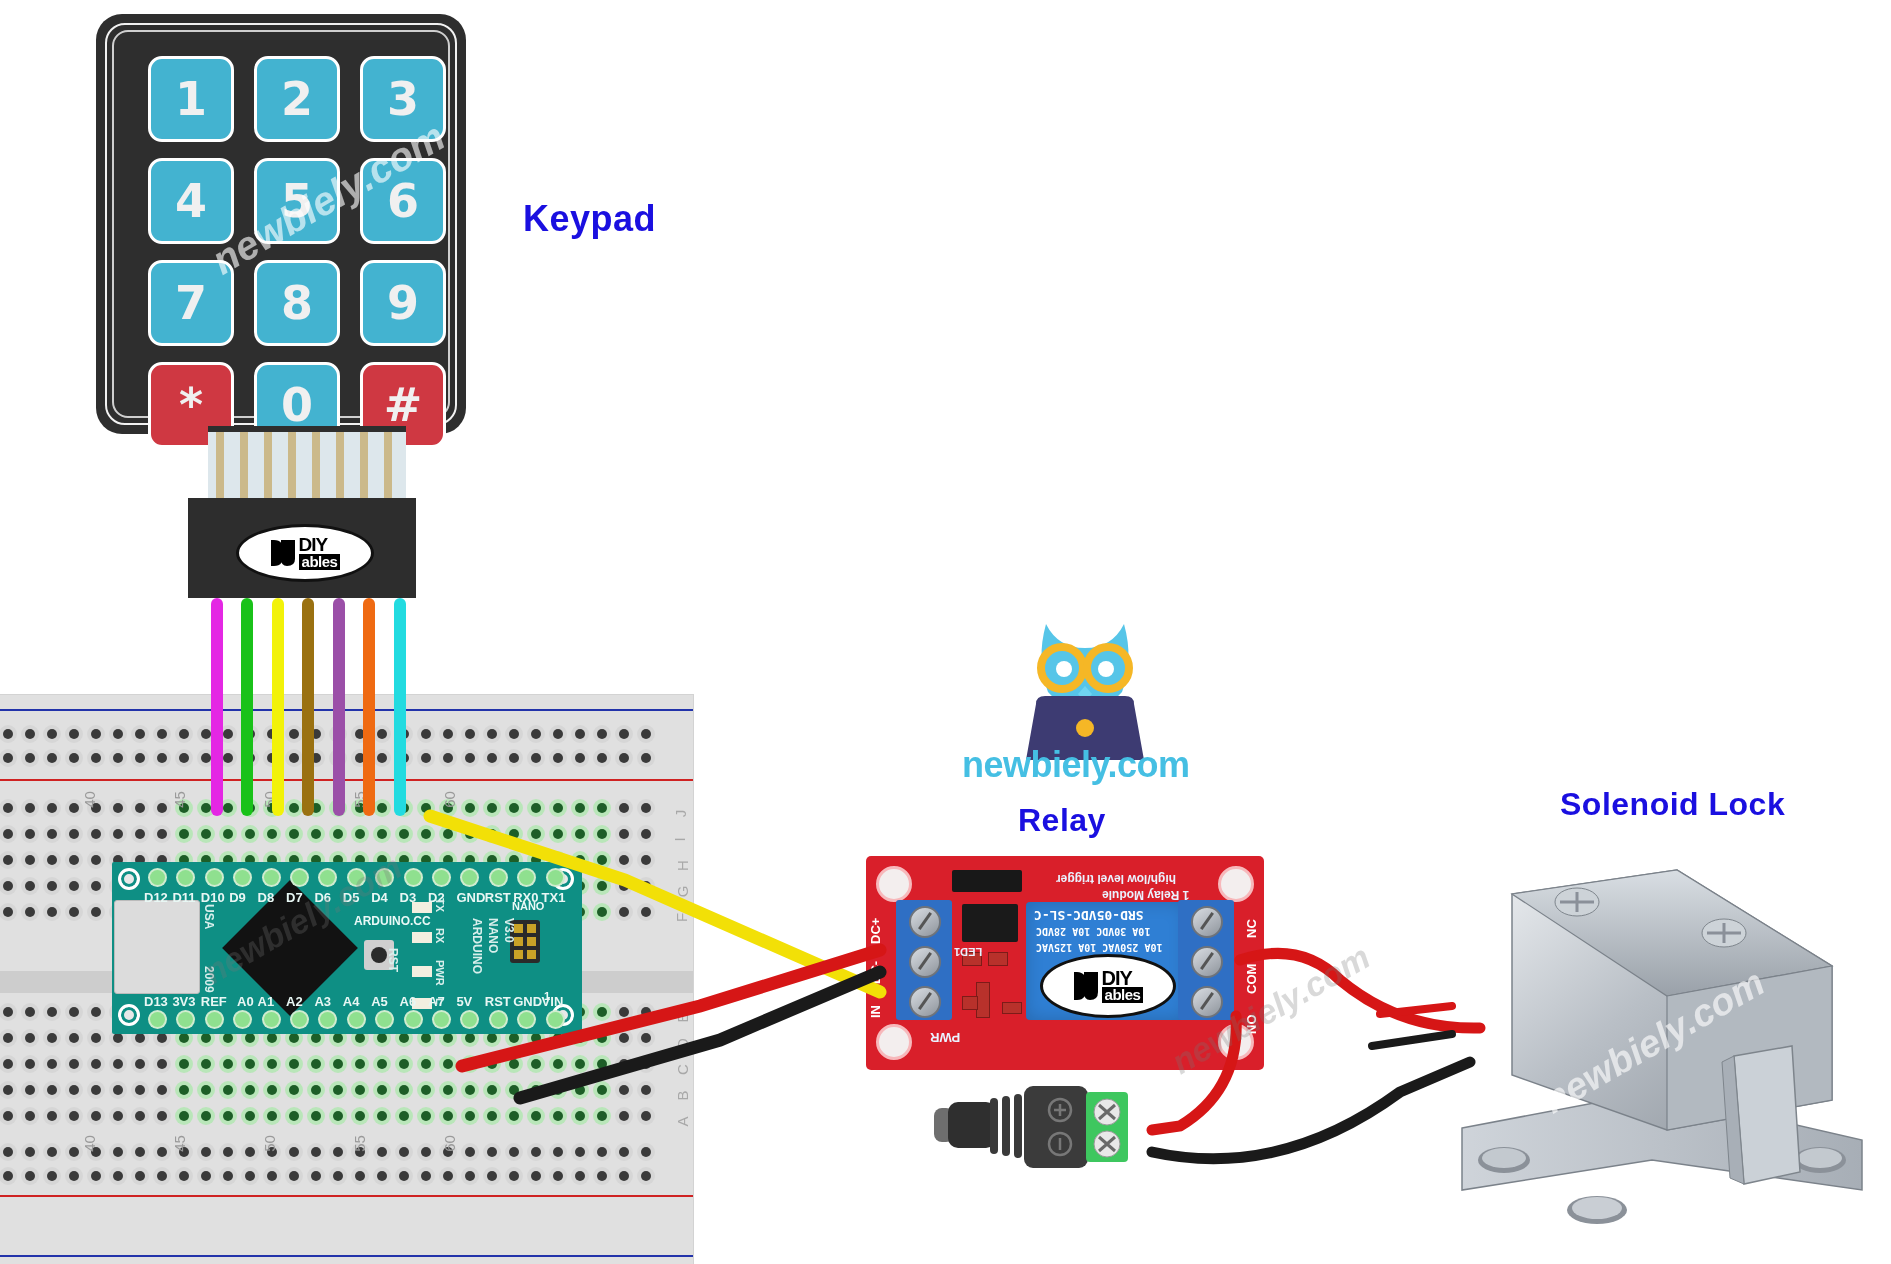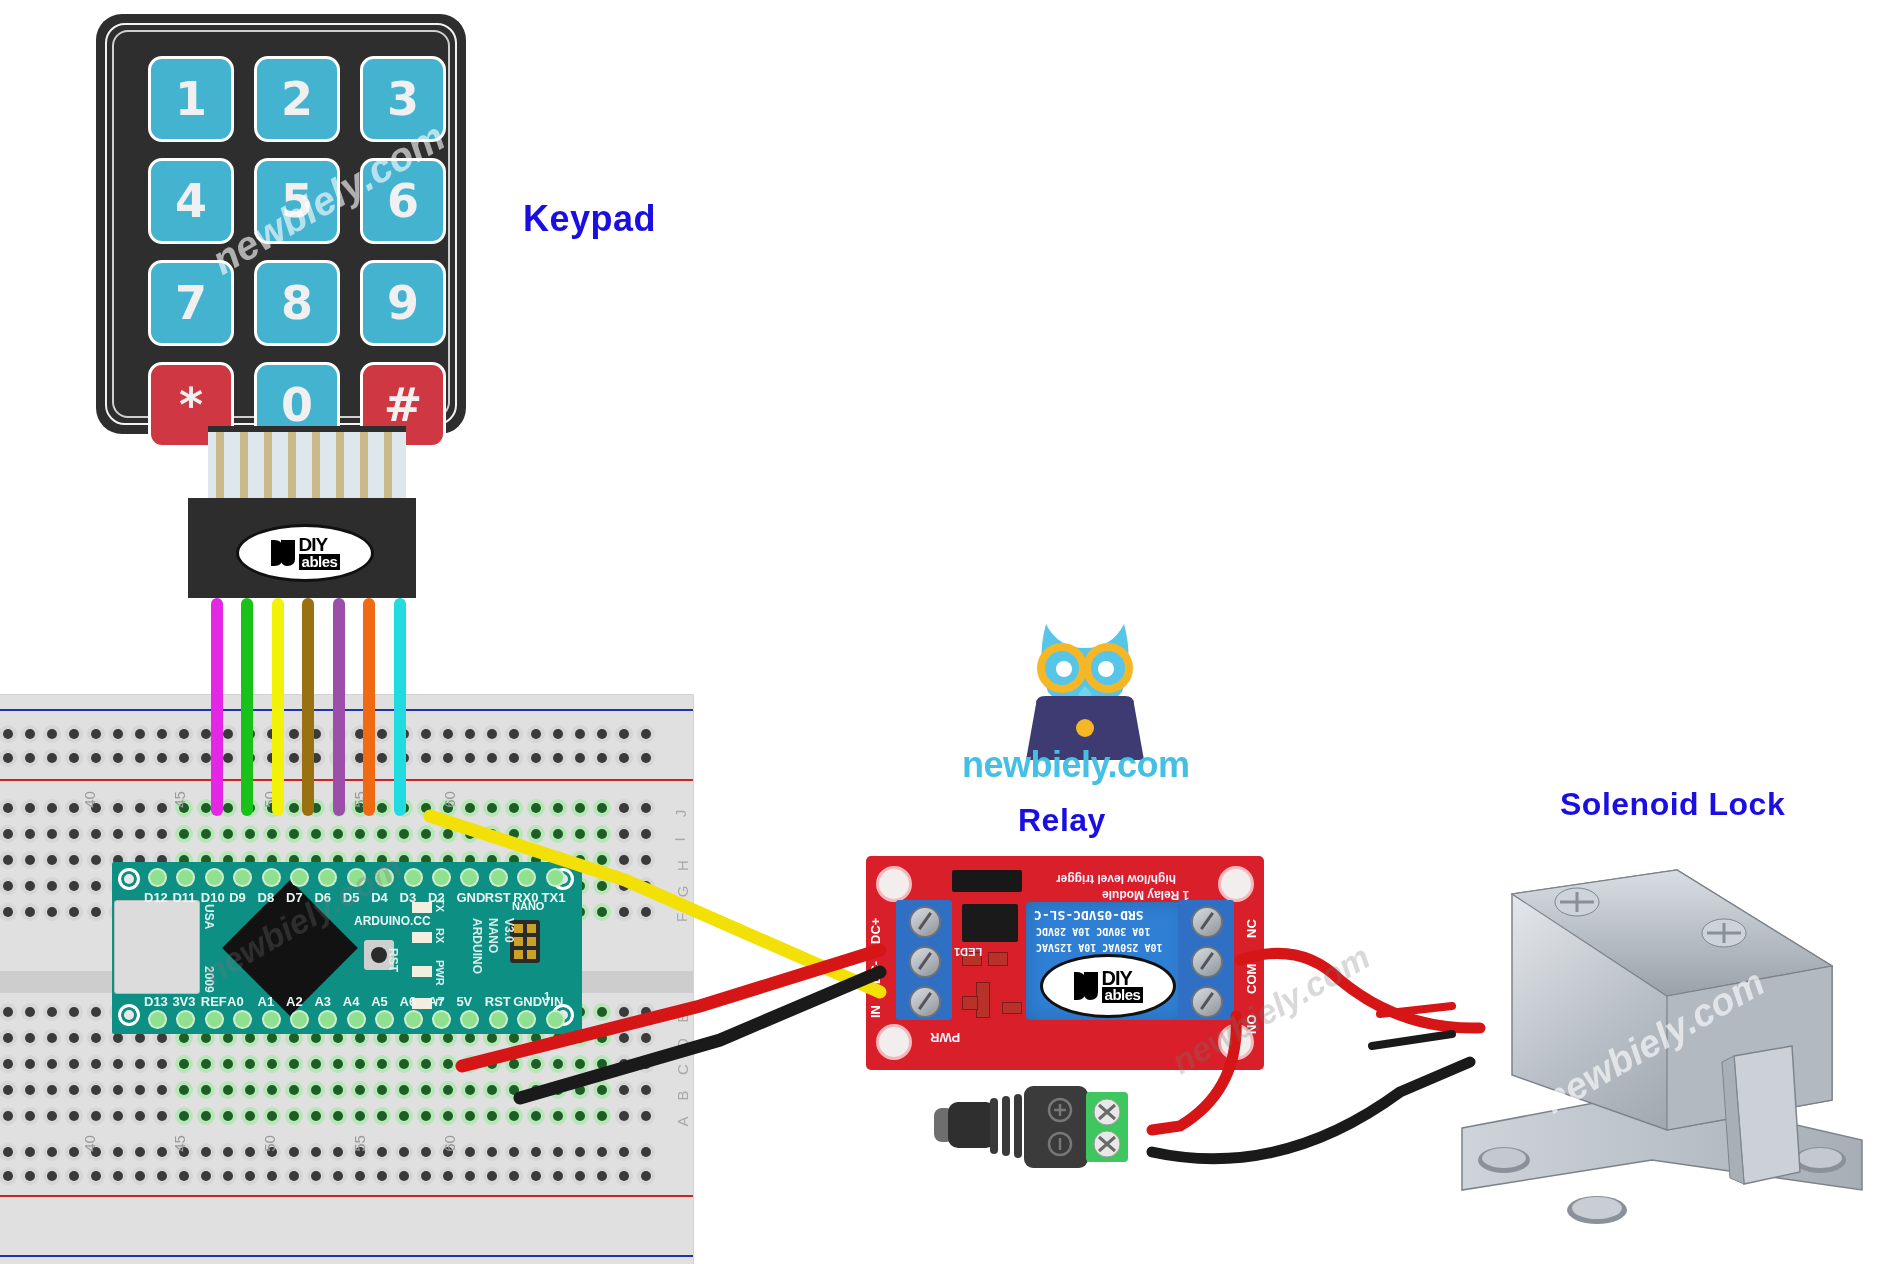"A0" span.pinlbl { left: 115px -> 125px }
